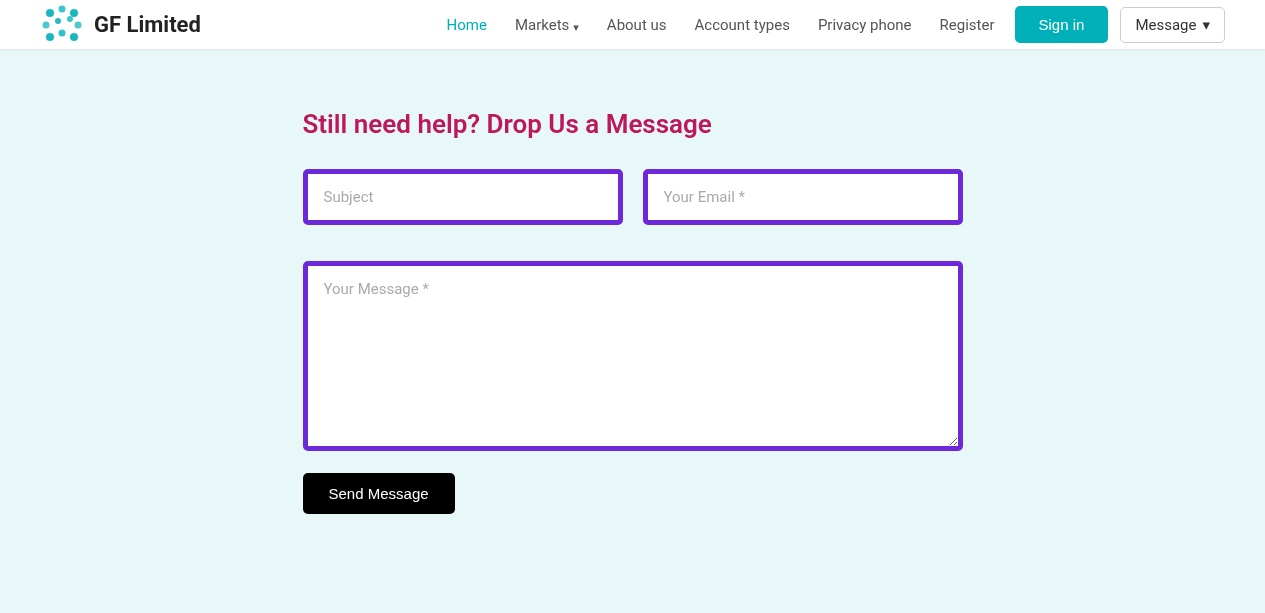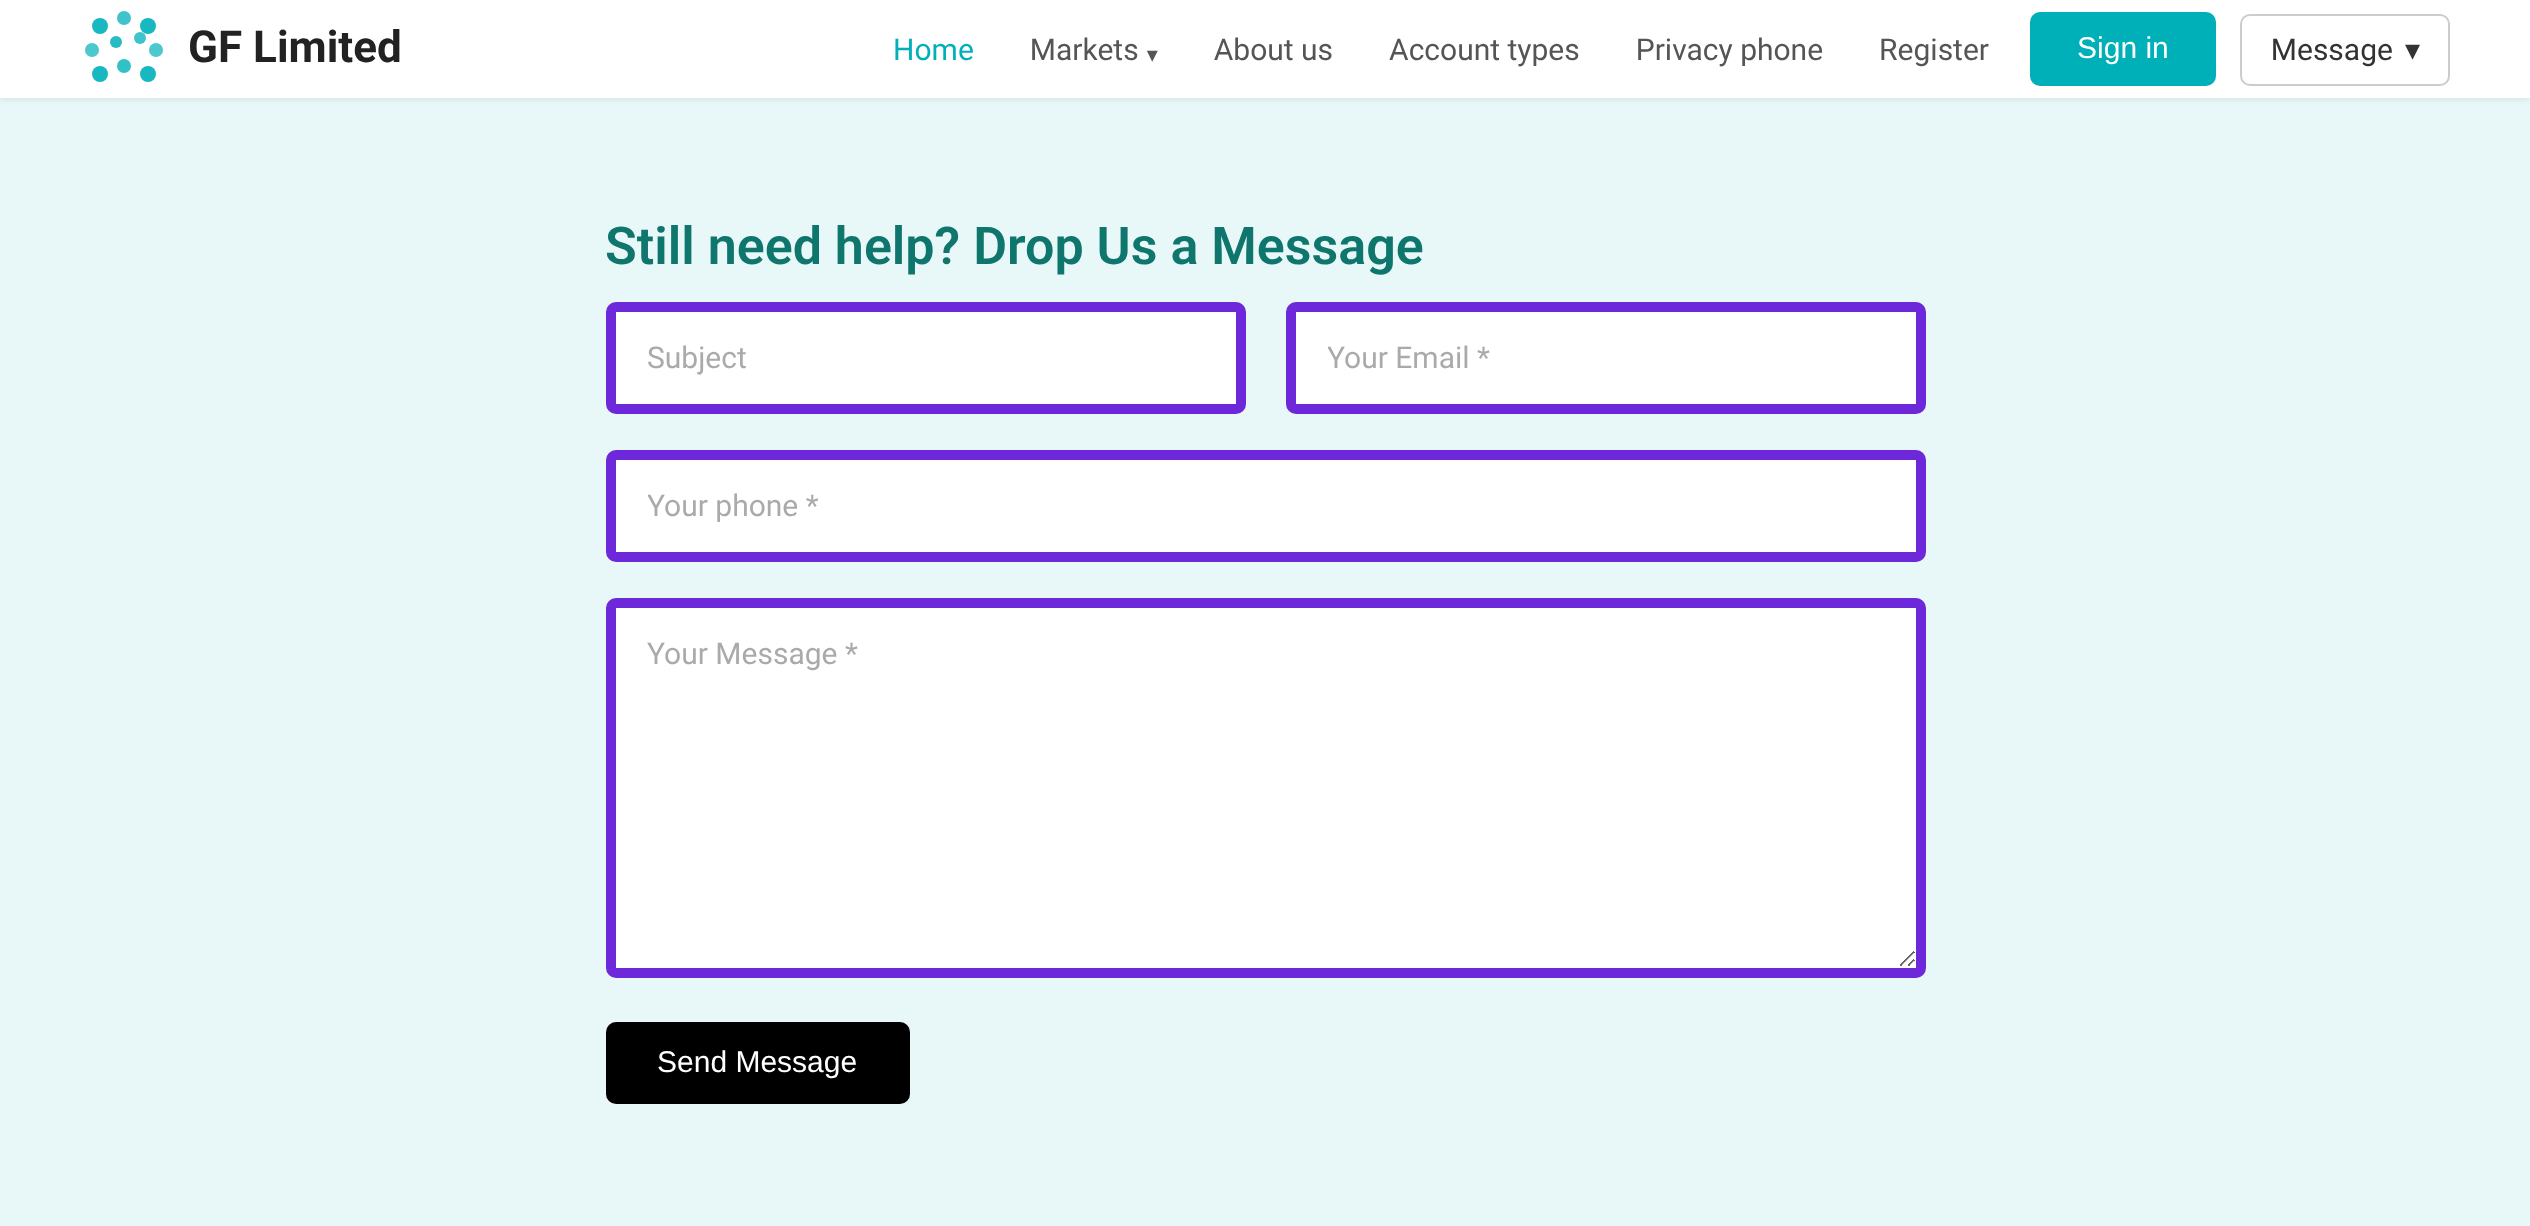"Still need help? Drop Us" .section-title { color: #0f766e -> #be185d; margin-bottom: 12px -> 30px }
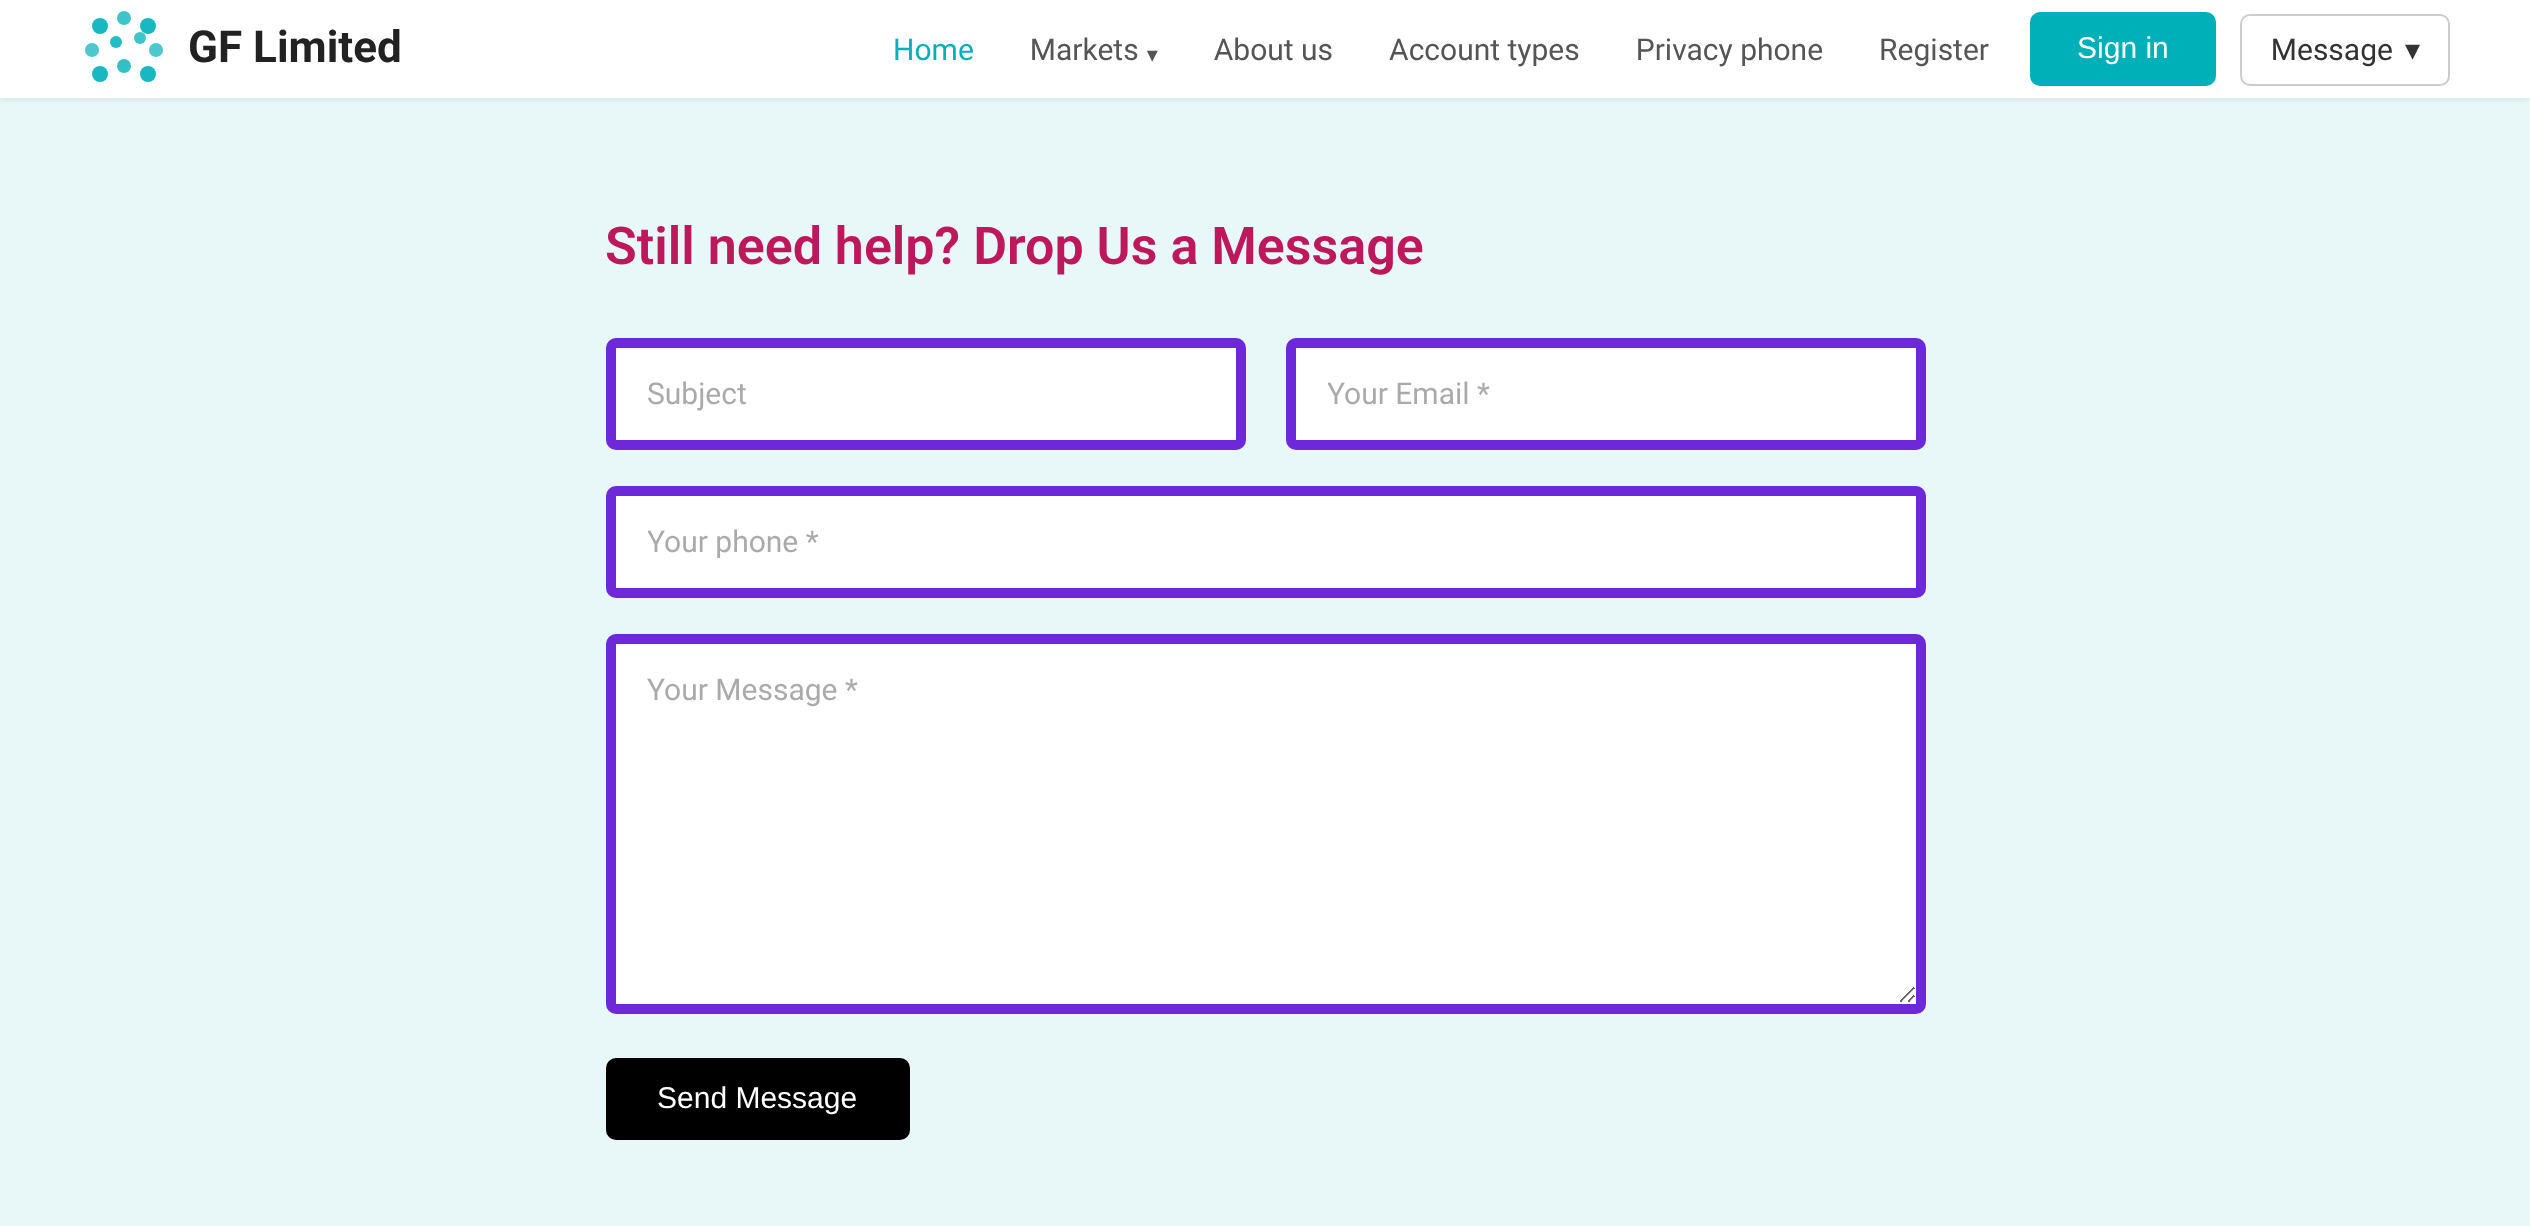"Your phone *" div.form-field { html: <div> <input> </div> -> none }
